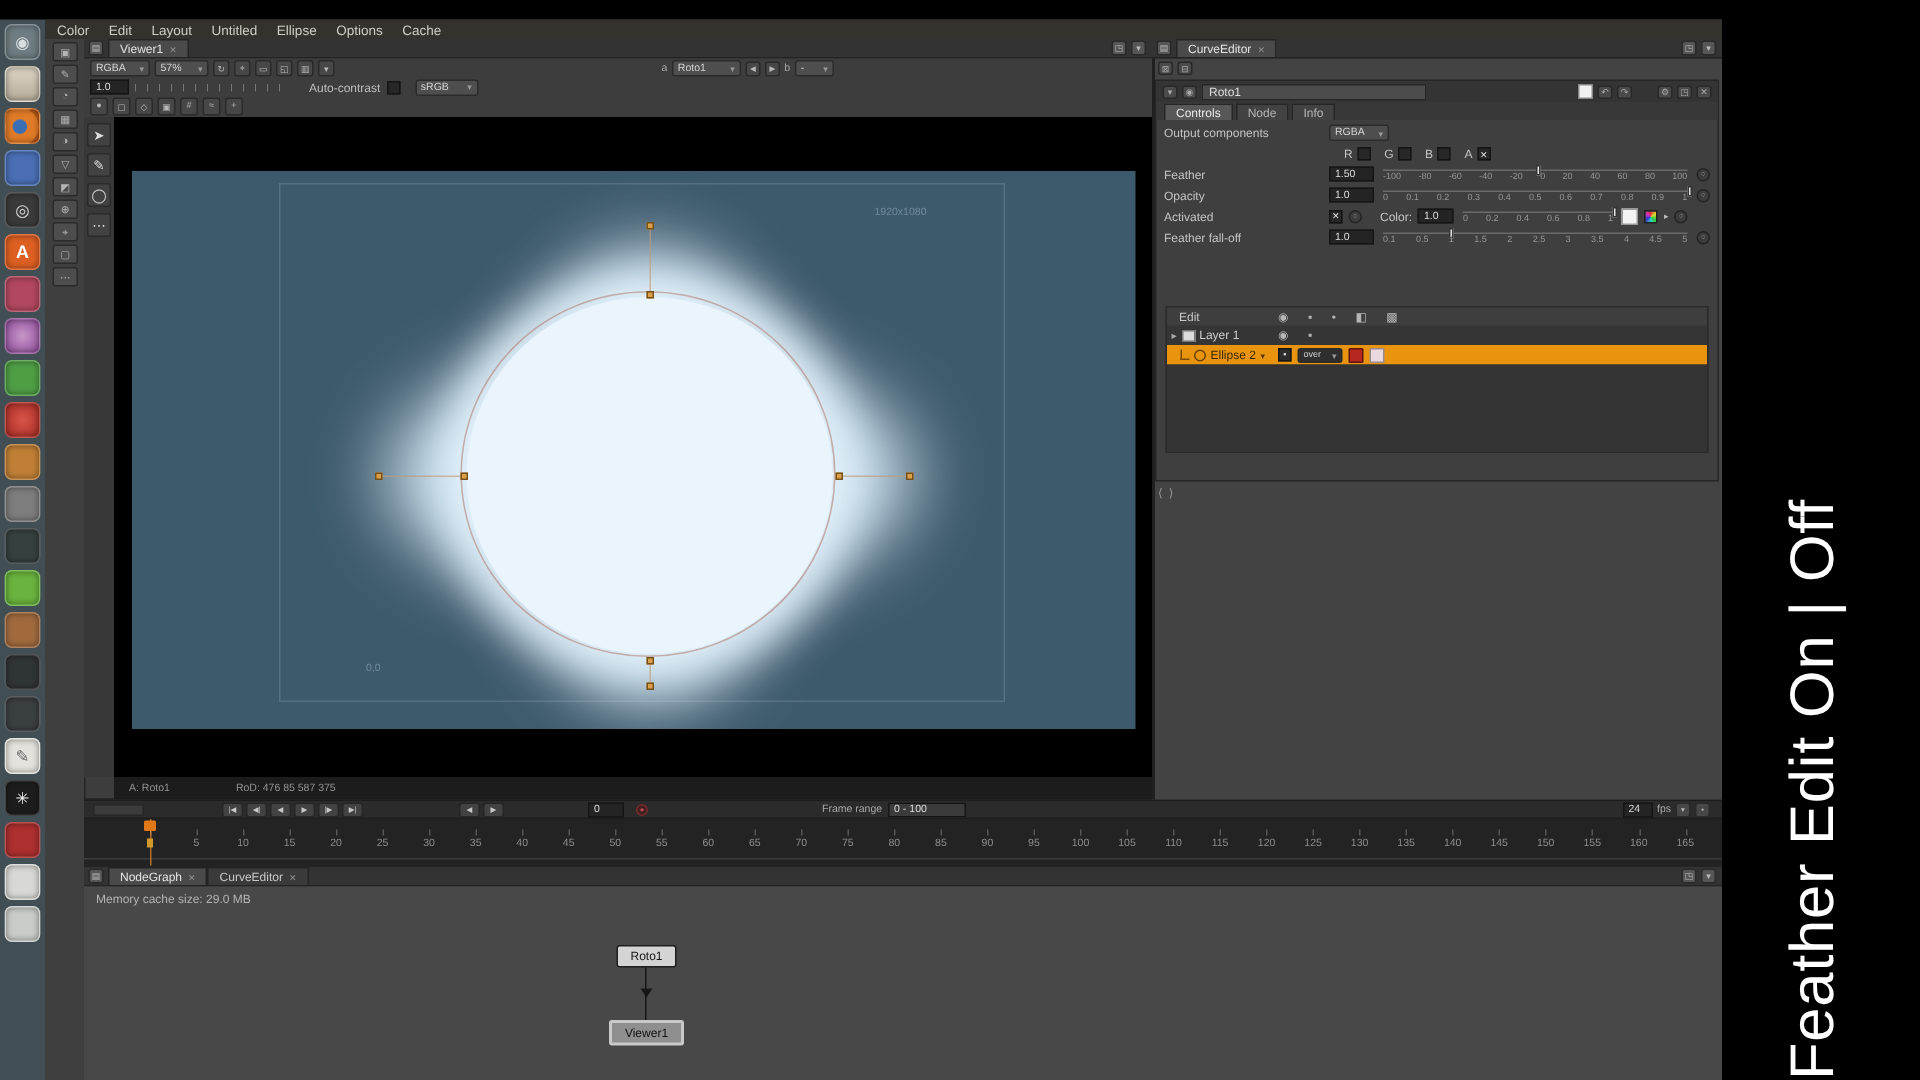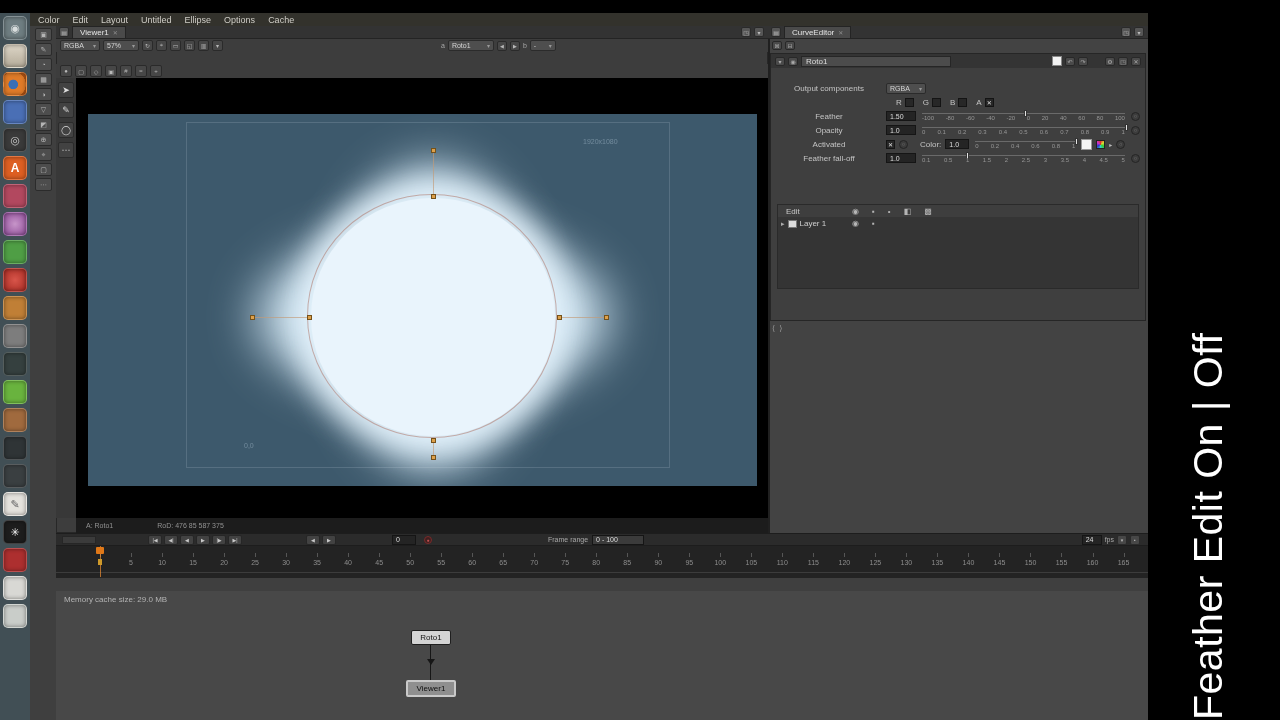"Auto-contrast" div.abs { html: none -> <div> <span>1.0</span> <span></span> <span>Auto-contrast</span> <span></span> <span> <span>sRGB</span> <span>▾</span> </span> </div> }
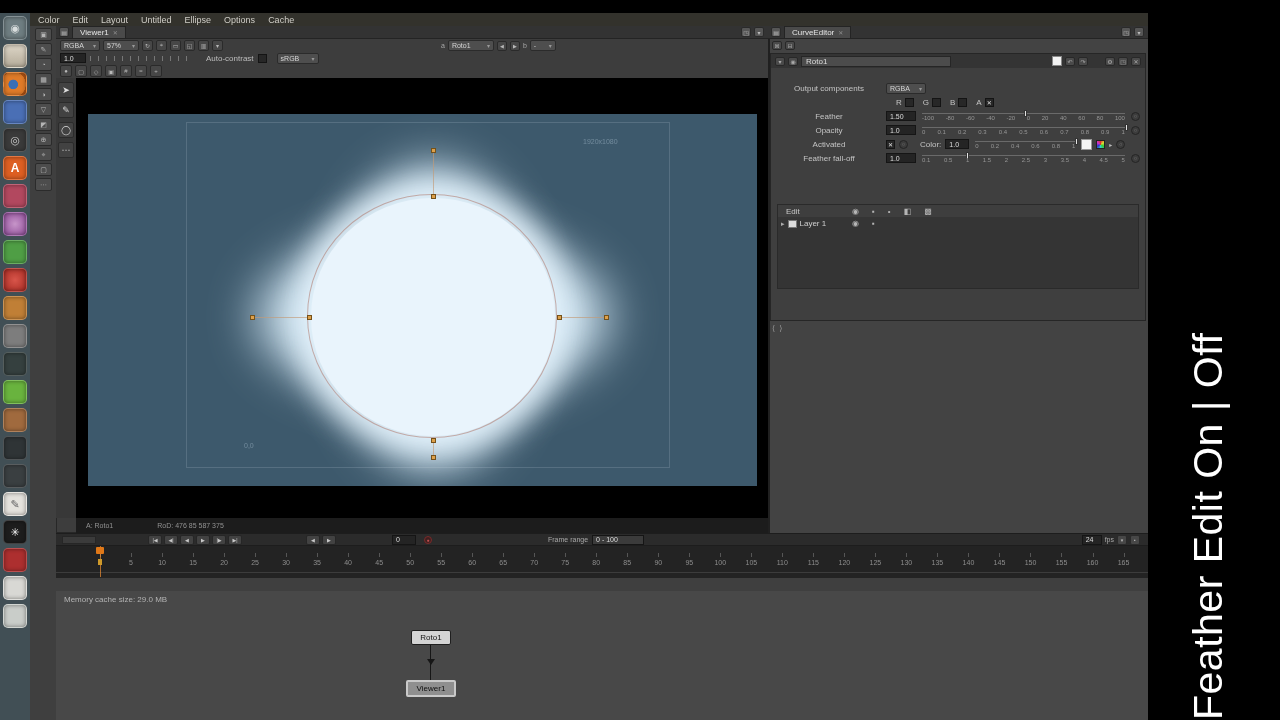"Controls" div { html: none -> <div> <span>Controls</span> <span>Node</span> <span>Info</span> </div> }
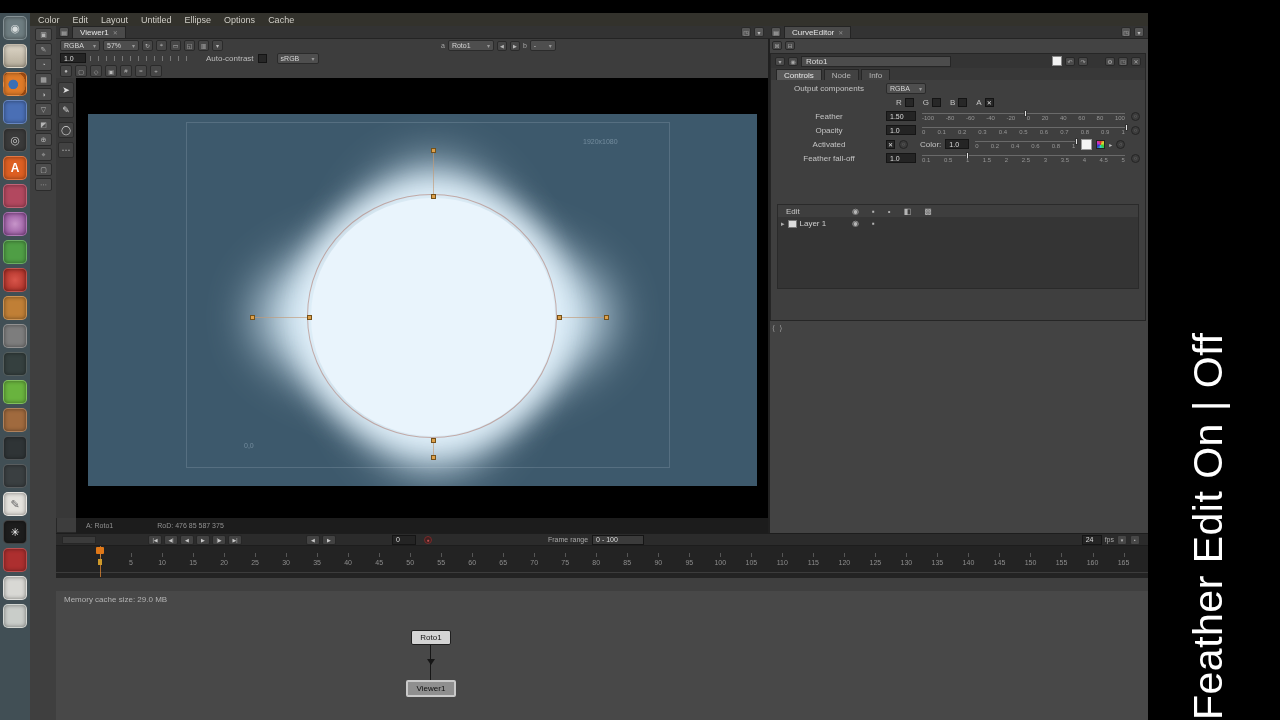"Output components" .plabel { text-align: center -> left }
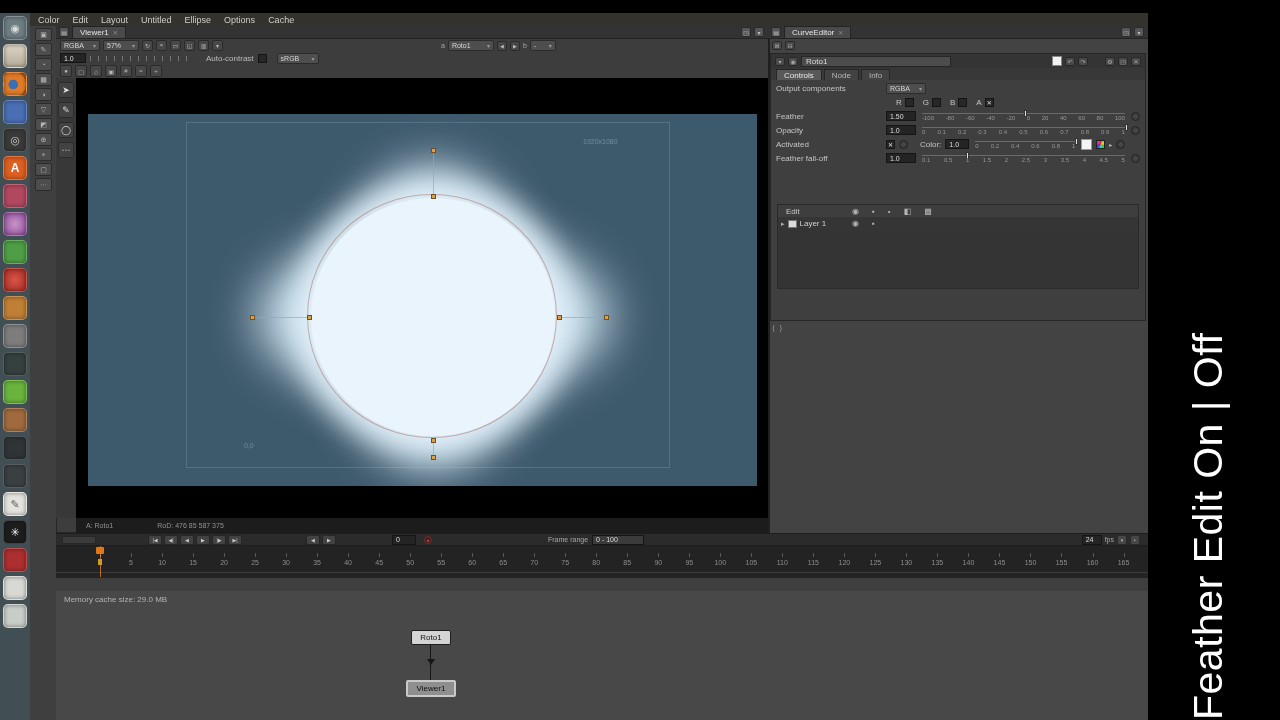"Ellipse 2" div.trow { html: none -> <div> <span> <span></span> <span></span> <span>Ellipse 2</span> <span>▾</span> </span> <span> <span>▪</span> <span> <span>over</span> <span>▾</span> </span> <span></span> <span></span> </span> </div> }
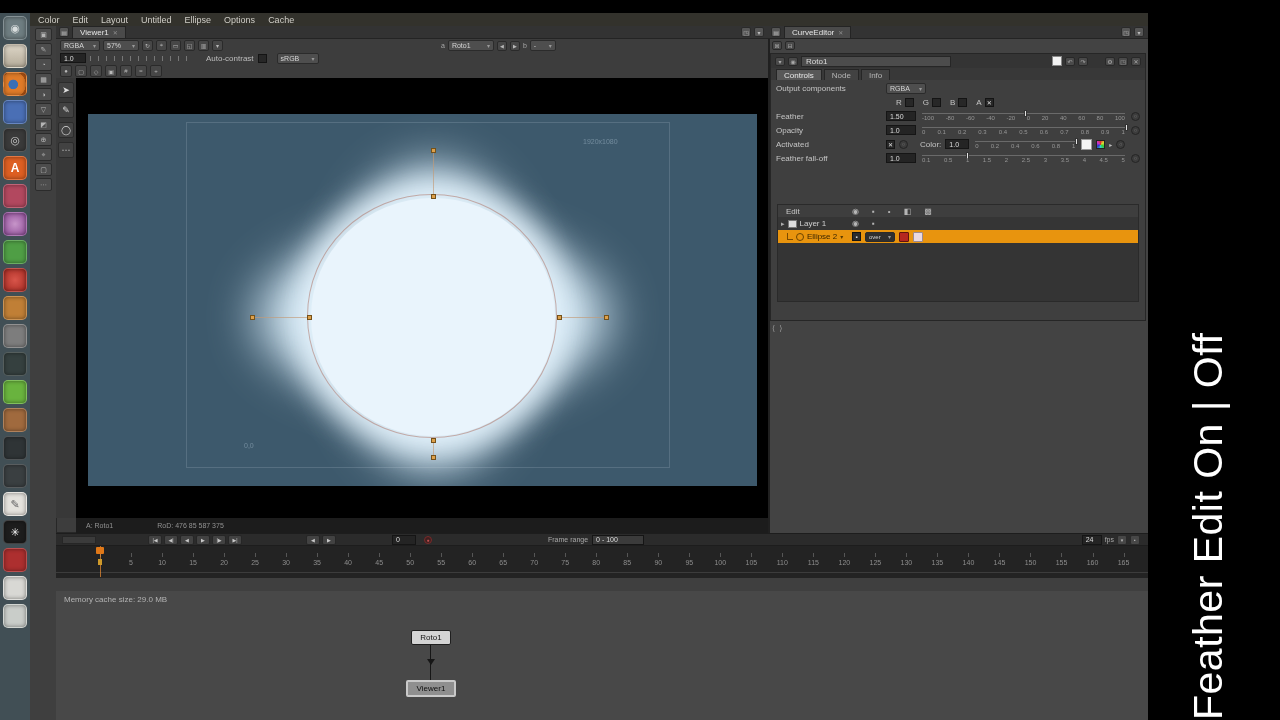"NodeGraph" div.abs { html: none -> <div> <span>▤</span> <span> <span>NodeGraph</span> <span>✕</span> </span> <span> <span>CurveEditor</span> <span>✕</span> </span> <span> <span>◳</span> <span>▾</span> </span> </div> }
